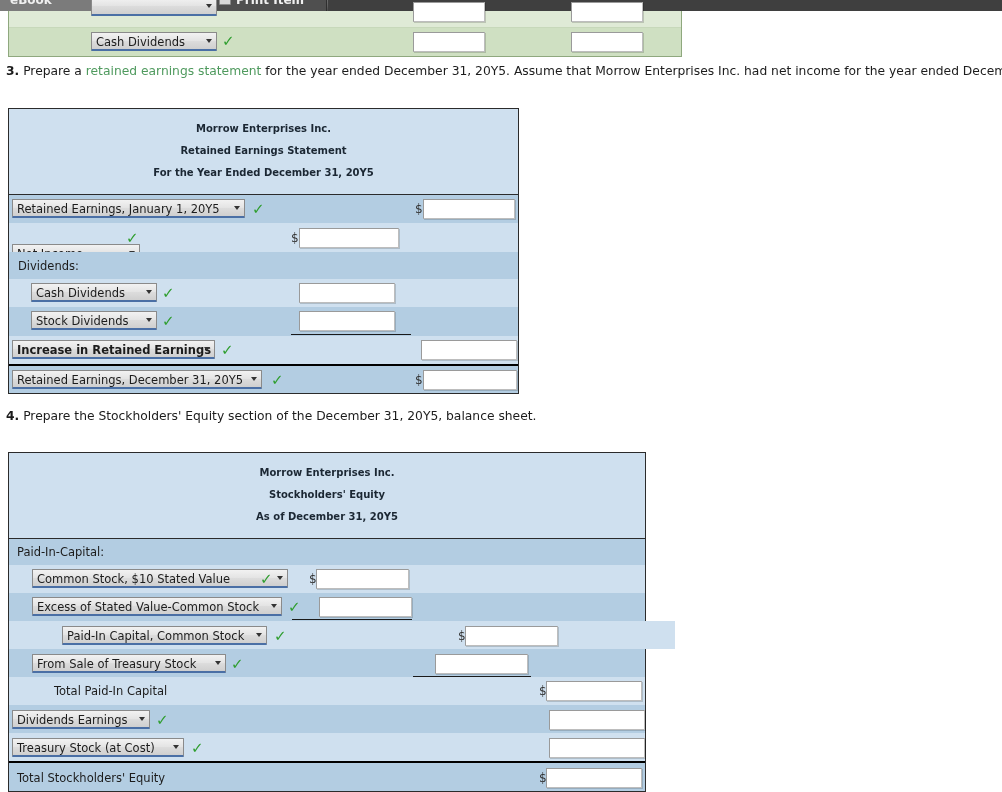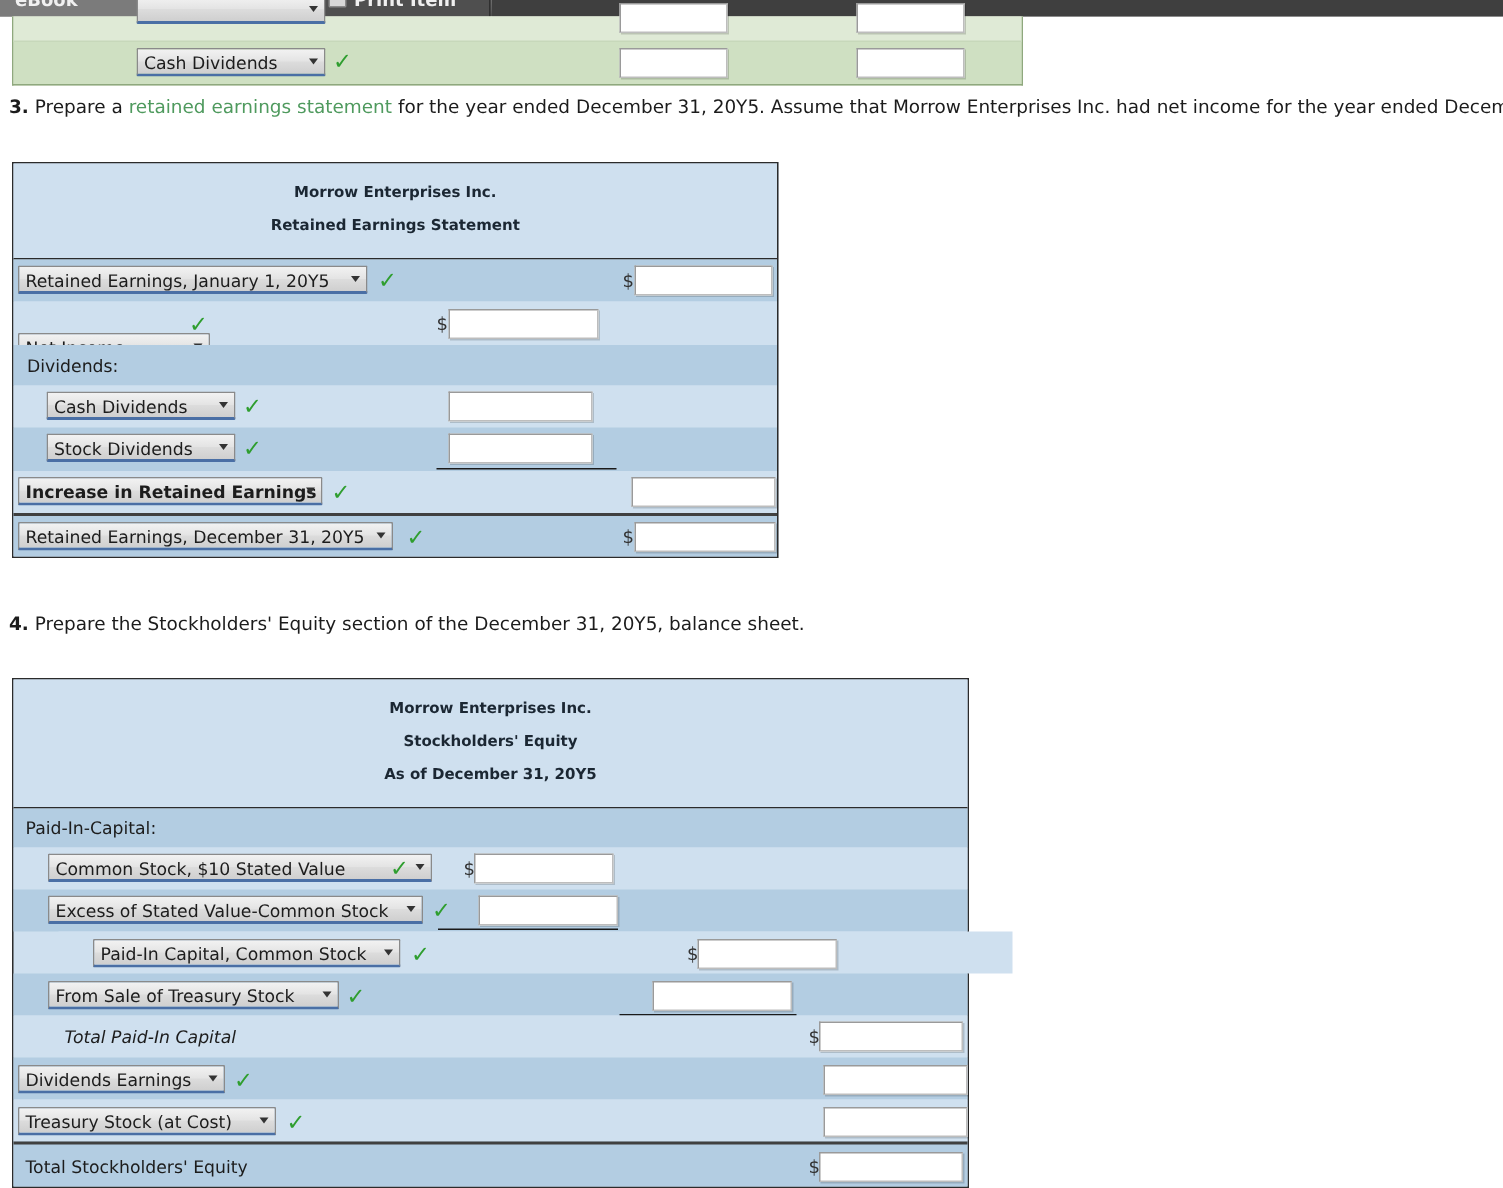"For the Year Ended December 31, 20Y5" div { html: none -> <div>For the Year Ended December 31, 20Y5</div> }
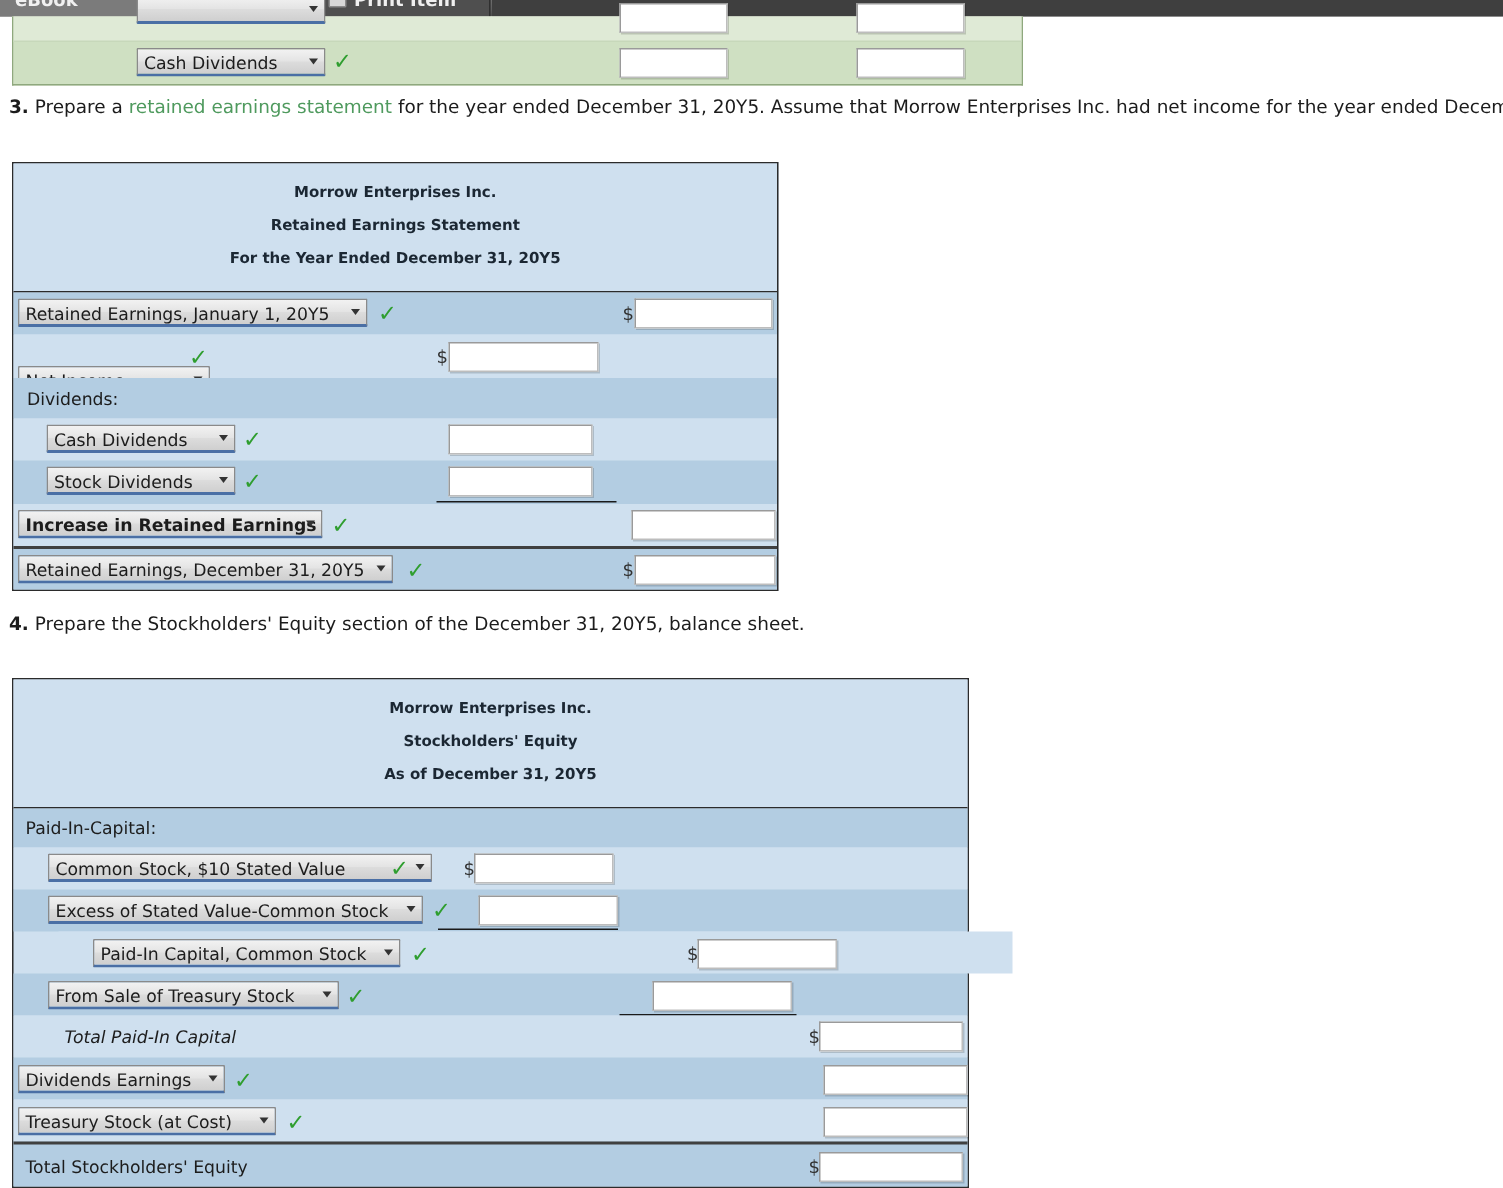"Retained Earnings, December 31, 20Y5" .topline { border-top: 2px solid #404040 -> 2px solid #000000 }
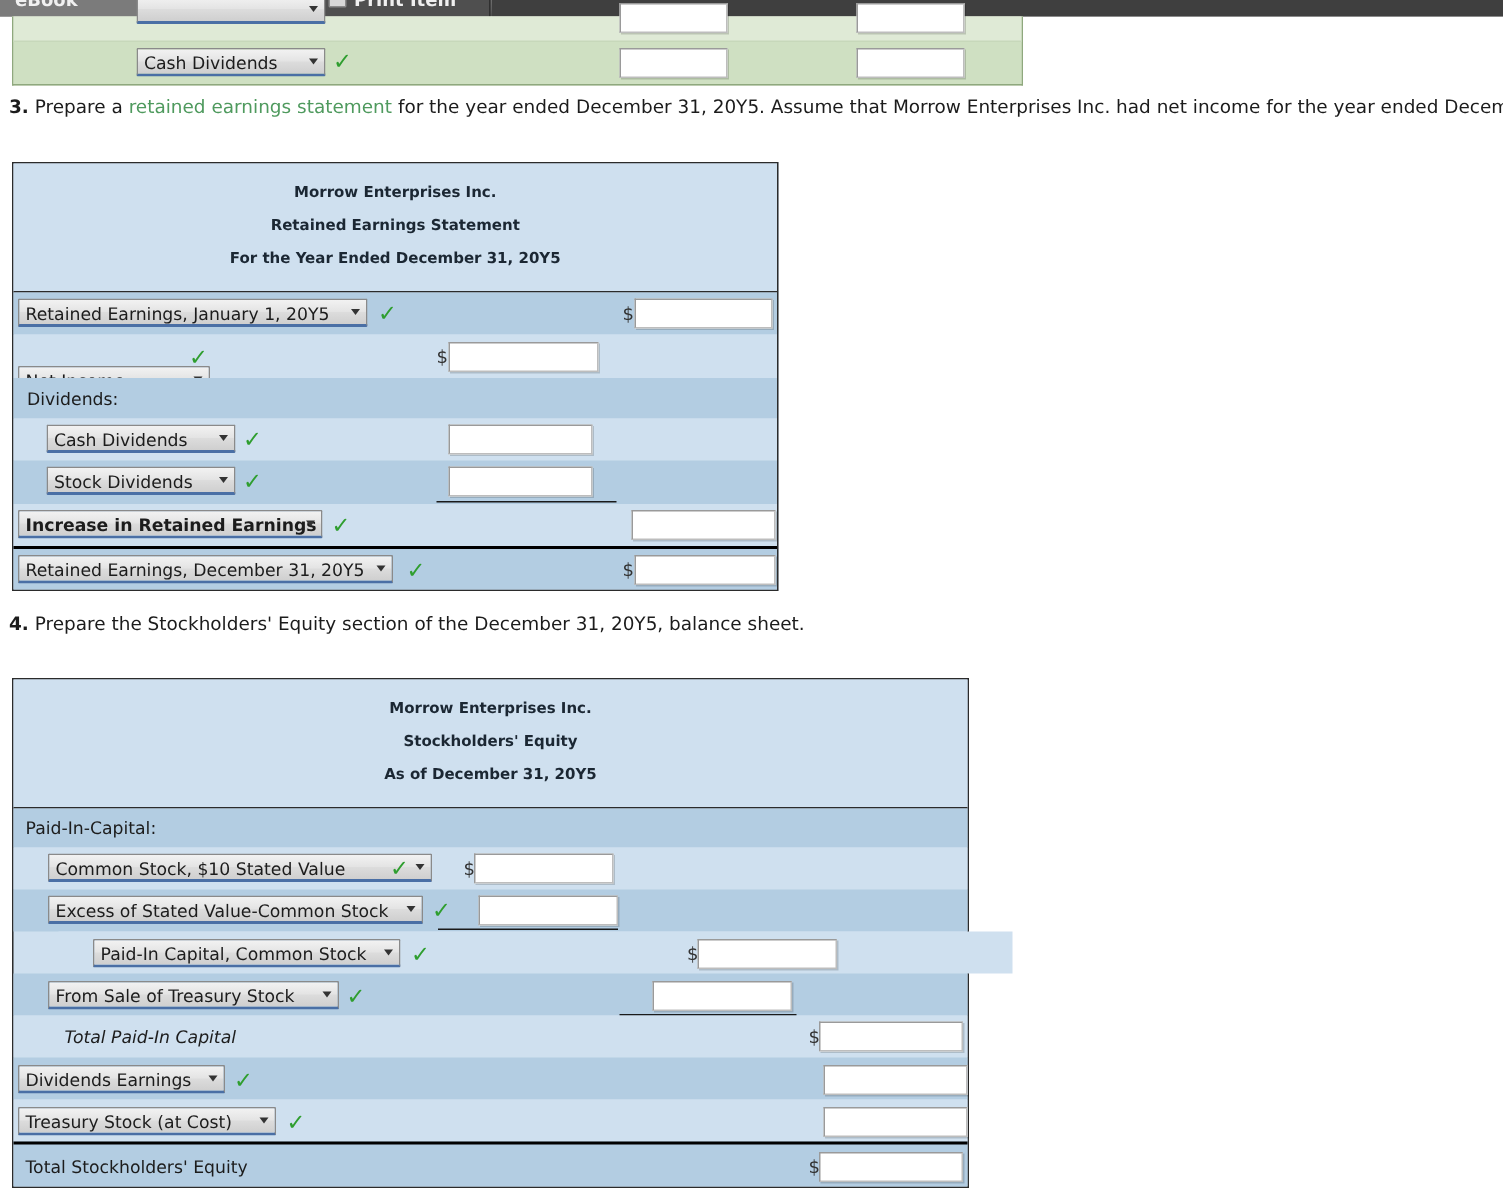"Total Paid-In Capital" span.row-label { font-style: italic -> none; left: 34px -> 45px }
